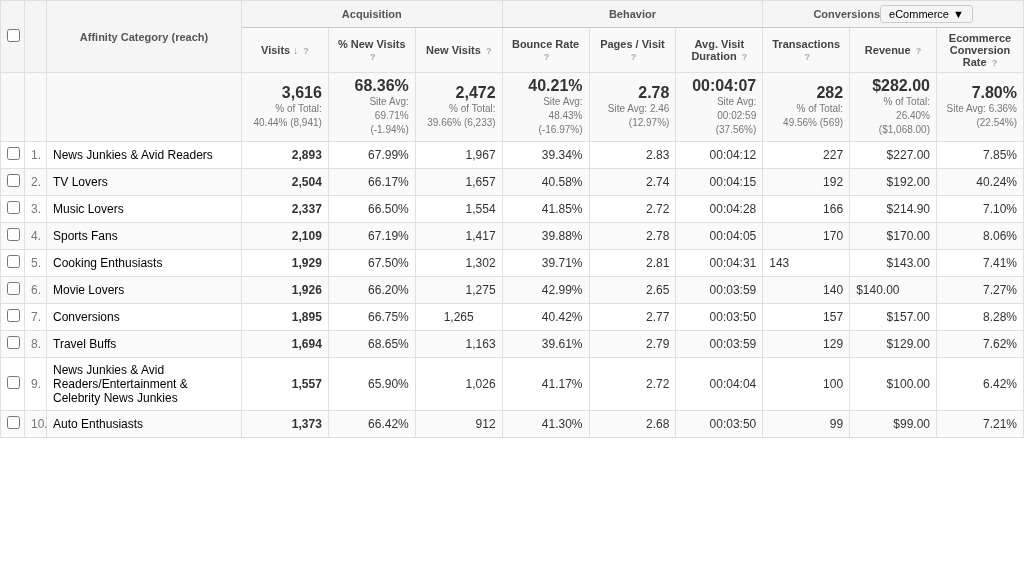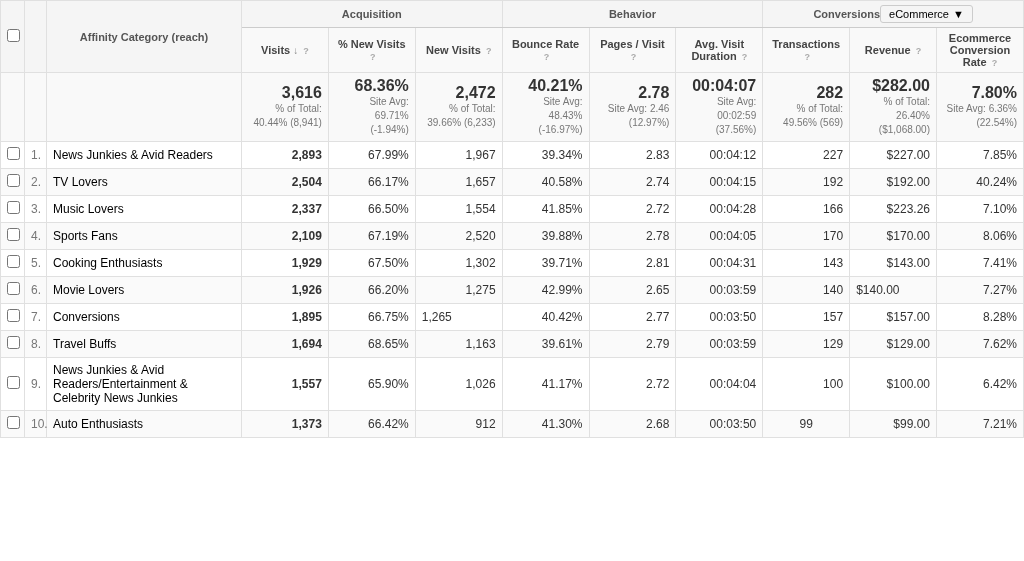"$223.26" td.col-revenue { text: $223.26 -> $214.90 }
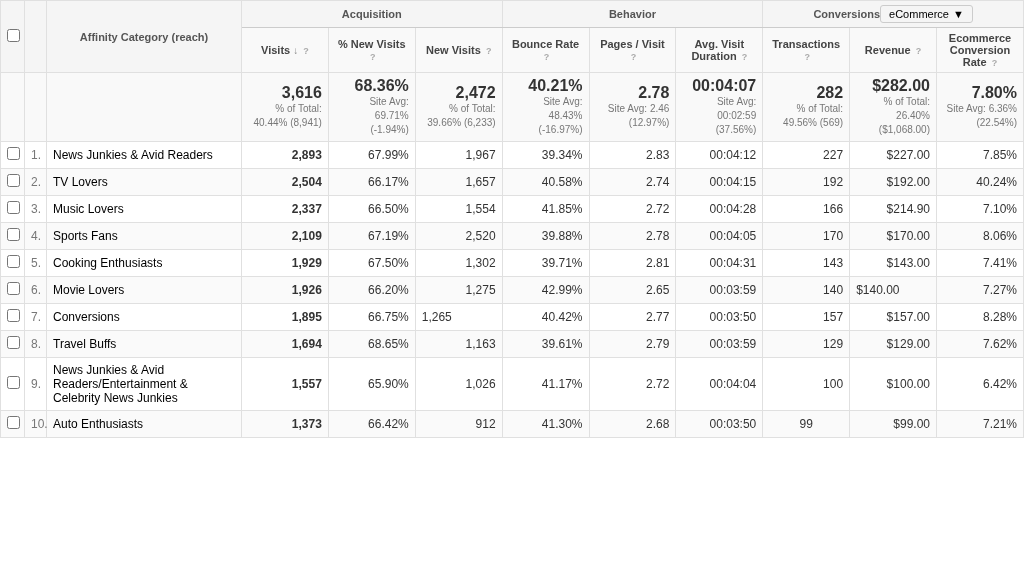"2,520" td.col-new-visits { text: 2,520 -> 1,417 }
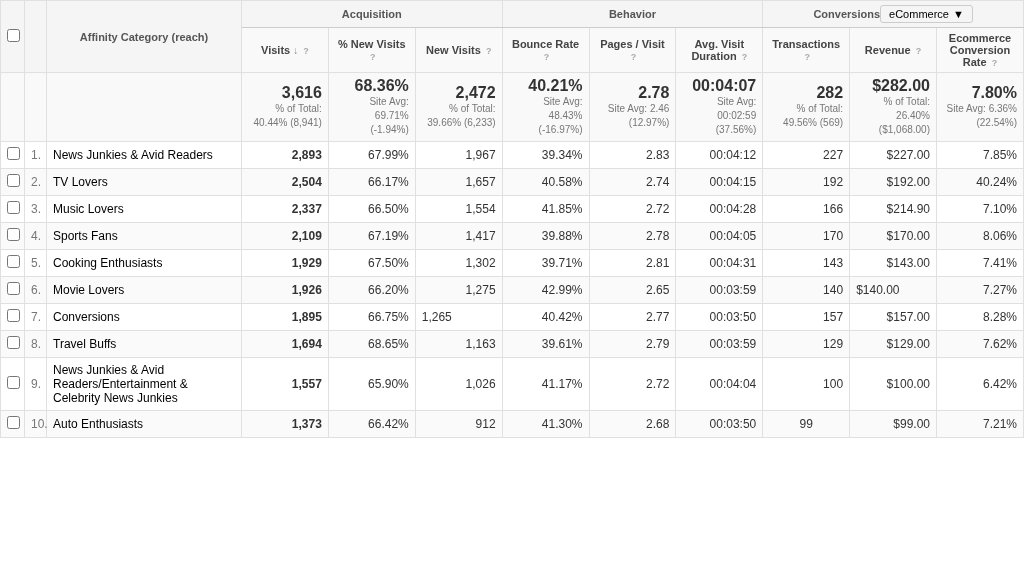"143" td.col-transactions { text-align: right -> left }
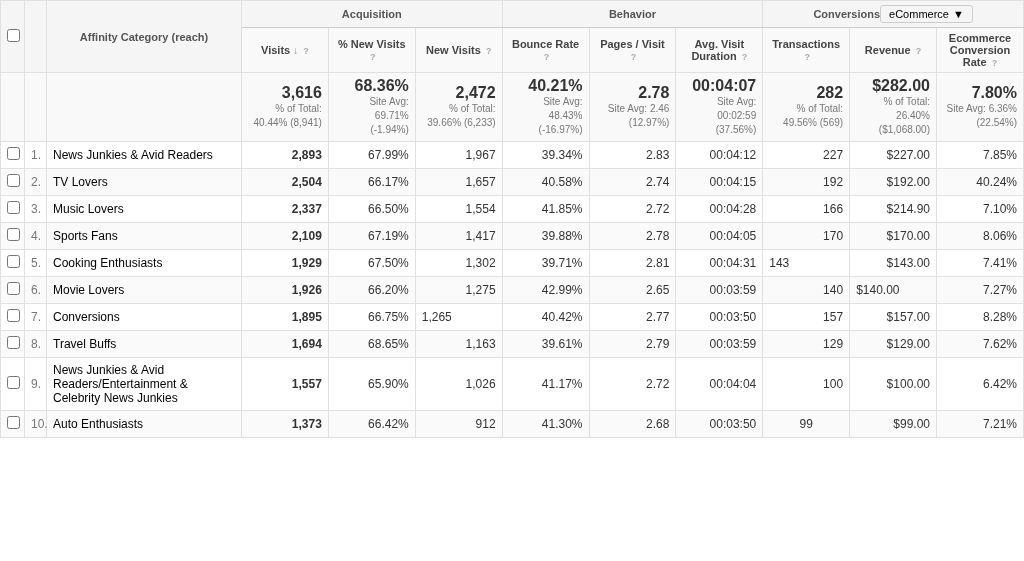"1,265" td.col-new-visits { text-align: left -> center }
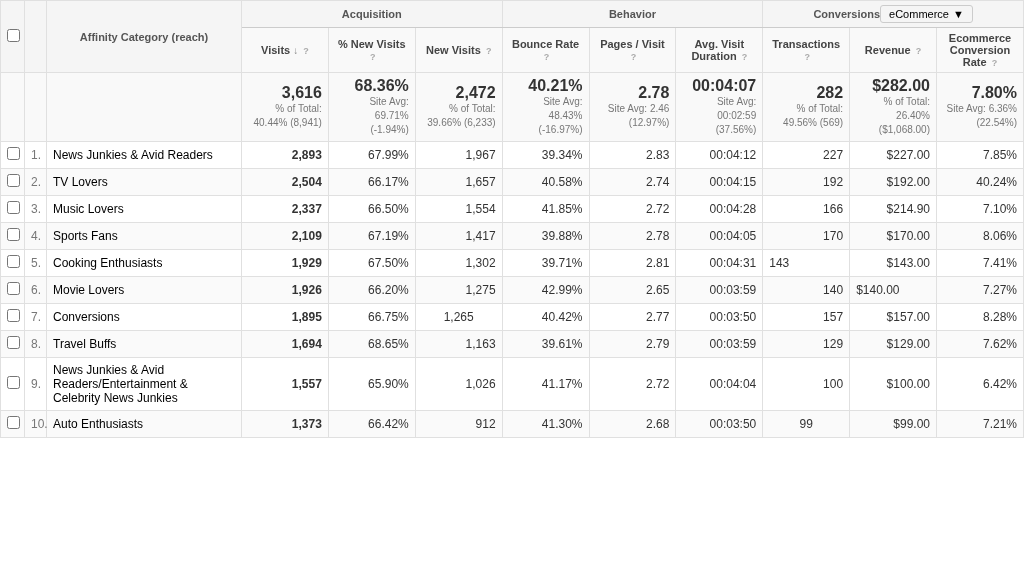"99" td.col-transactions { text-align: center -> right }
